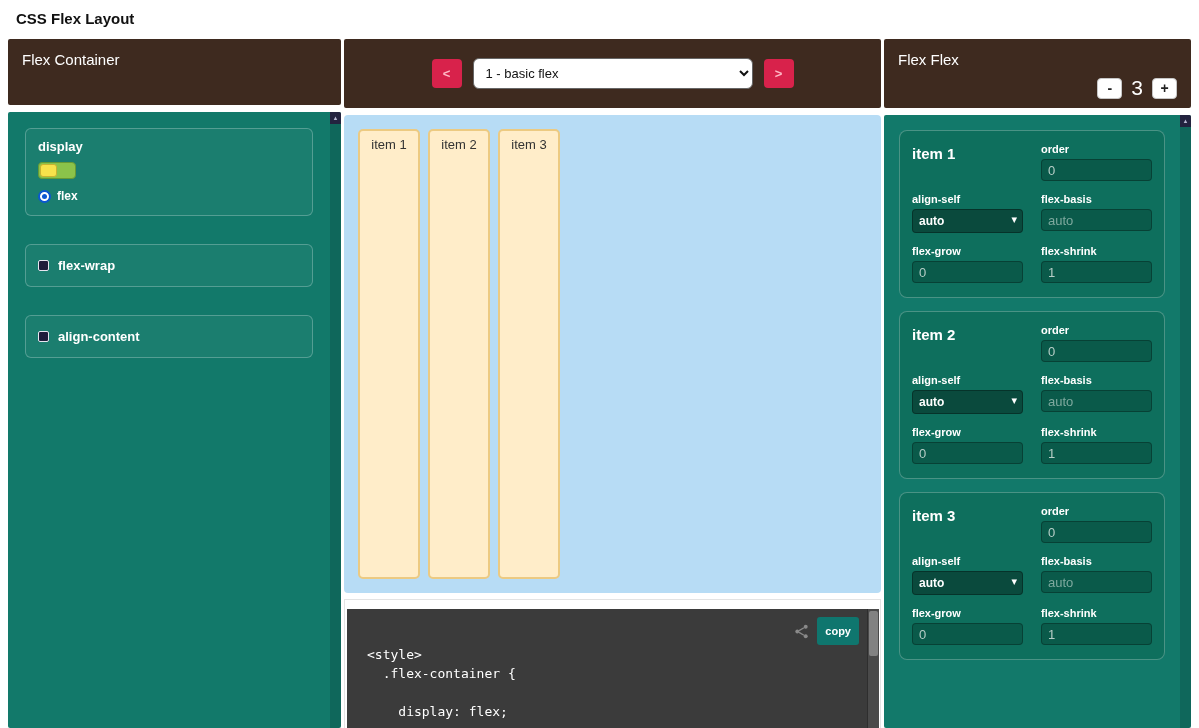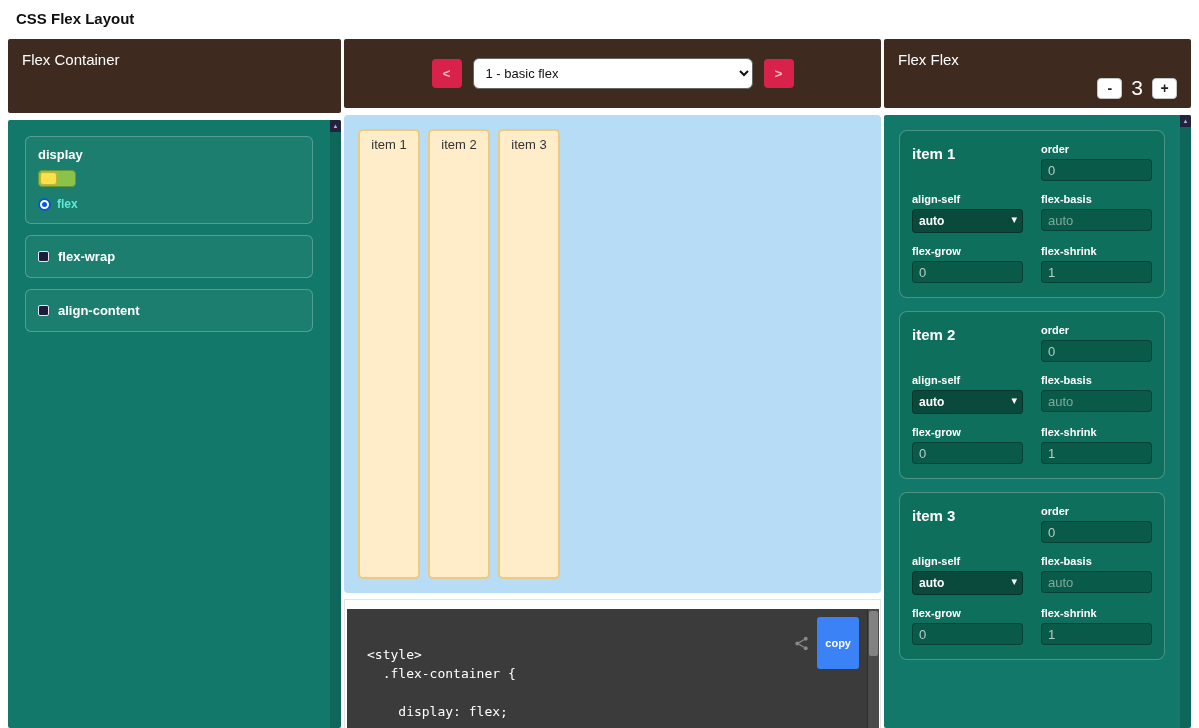"Flex Container" .left-header { height: 74px -> 66px }
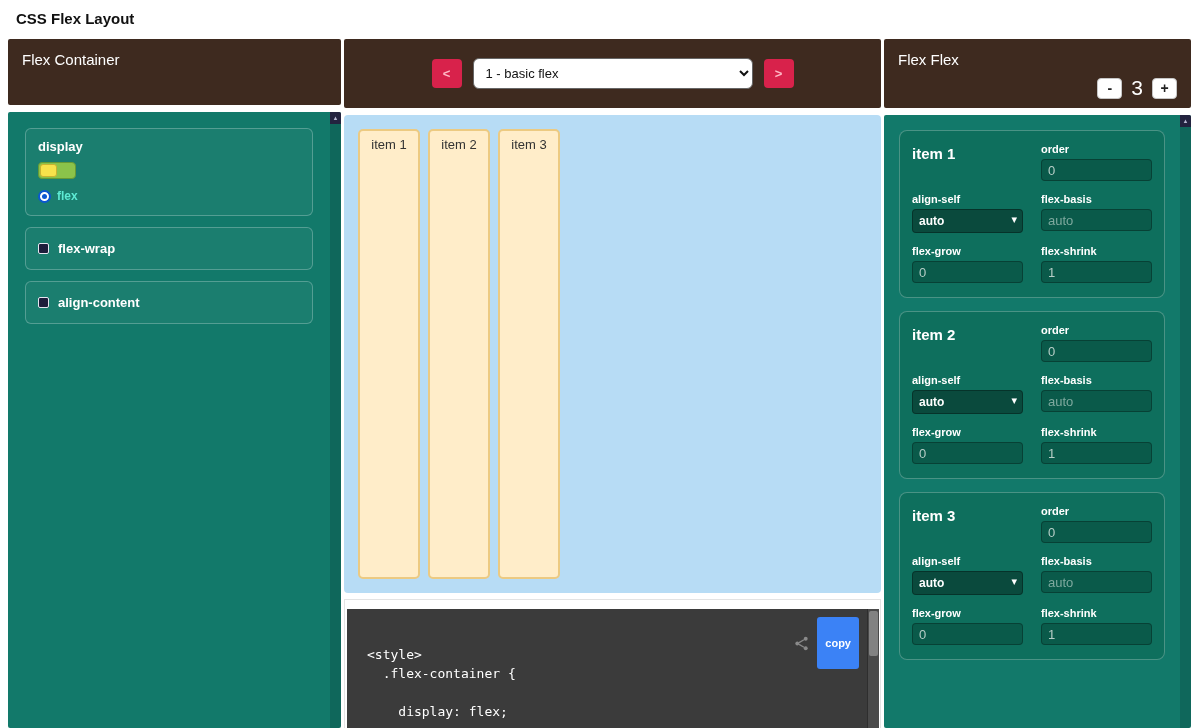"display" .prop-group { margin-bottom: 11px -> 28px }
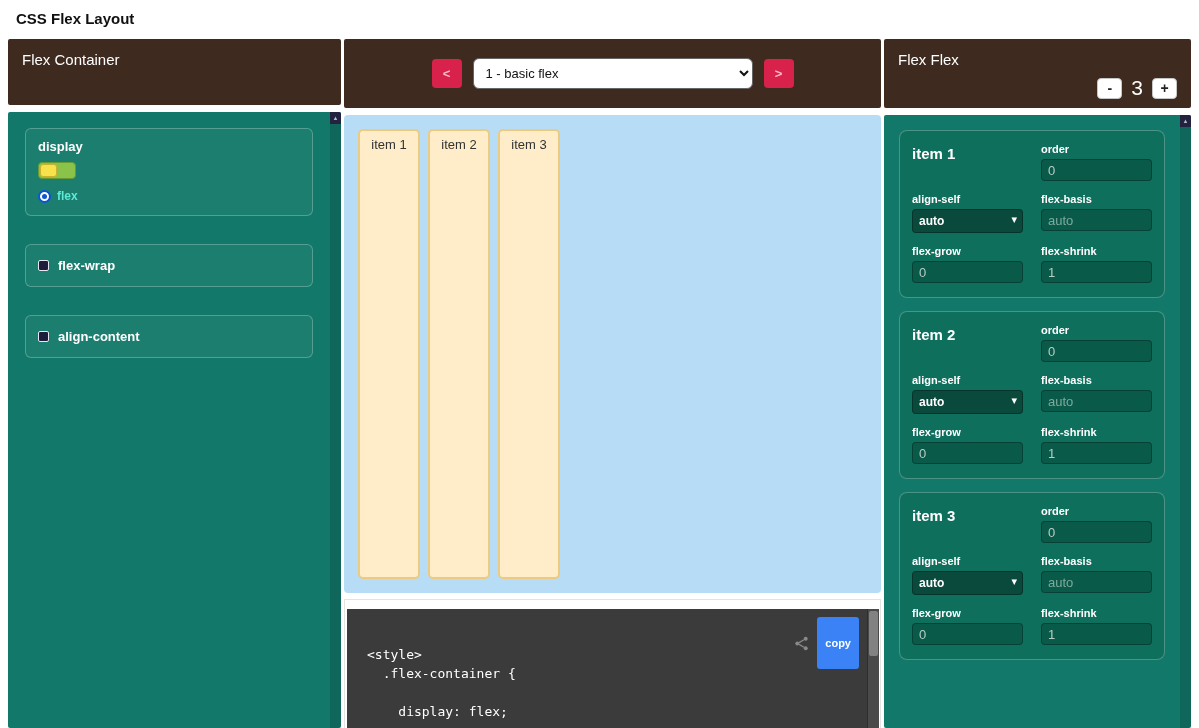"flex" .radio-label { color: #5eead4 -> #ffffff }
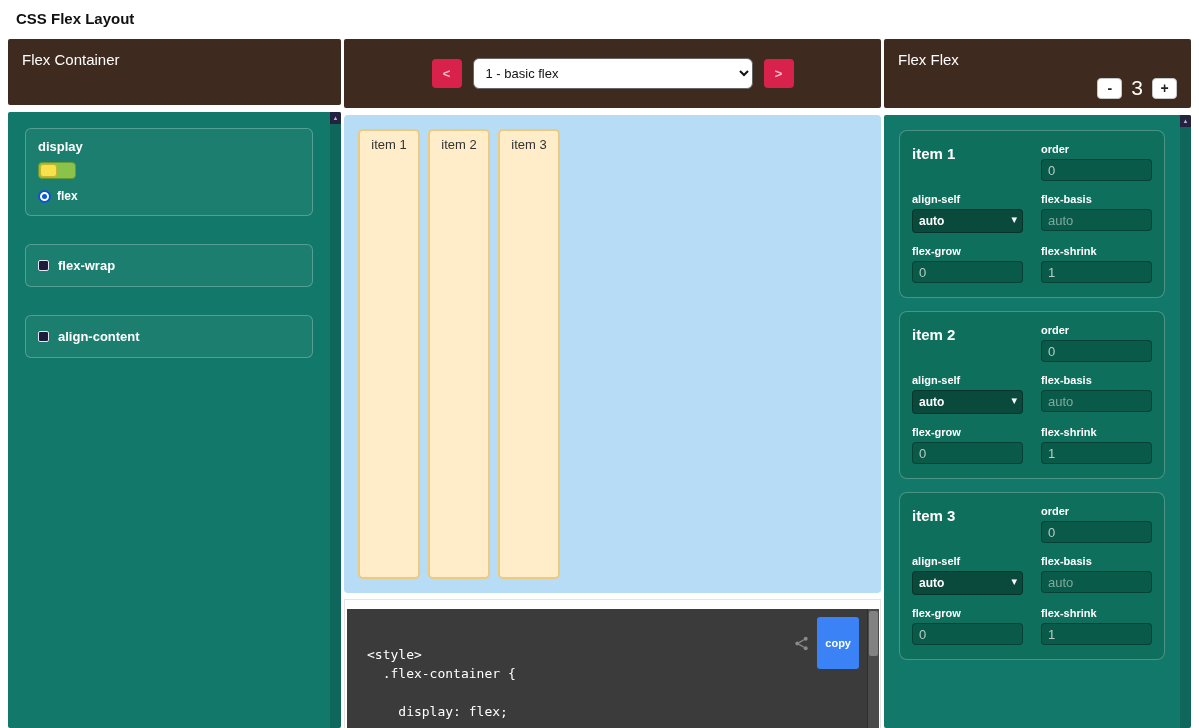"copy" .copy-btn { background: #3b82f6 -> #0f766e; padding: 20px 8px -> 8px 8px }
